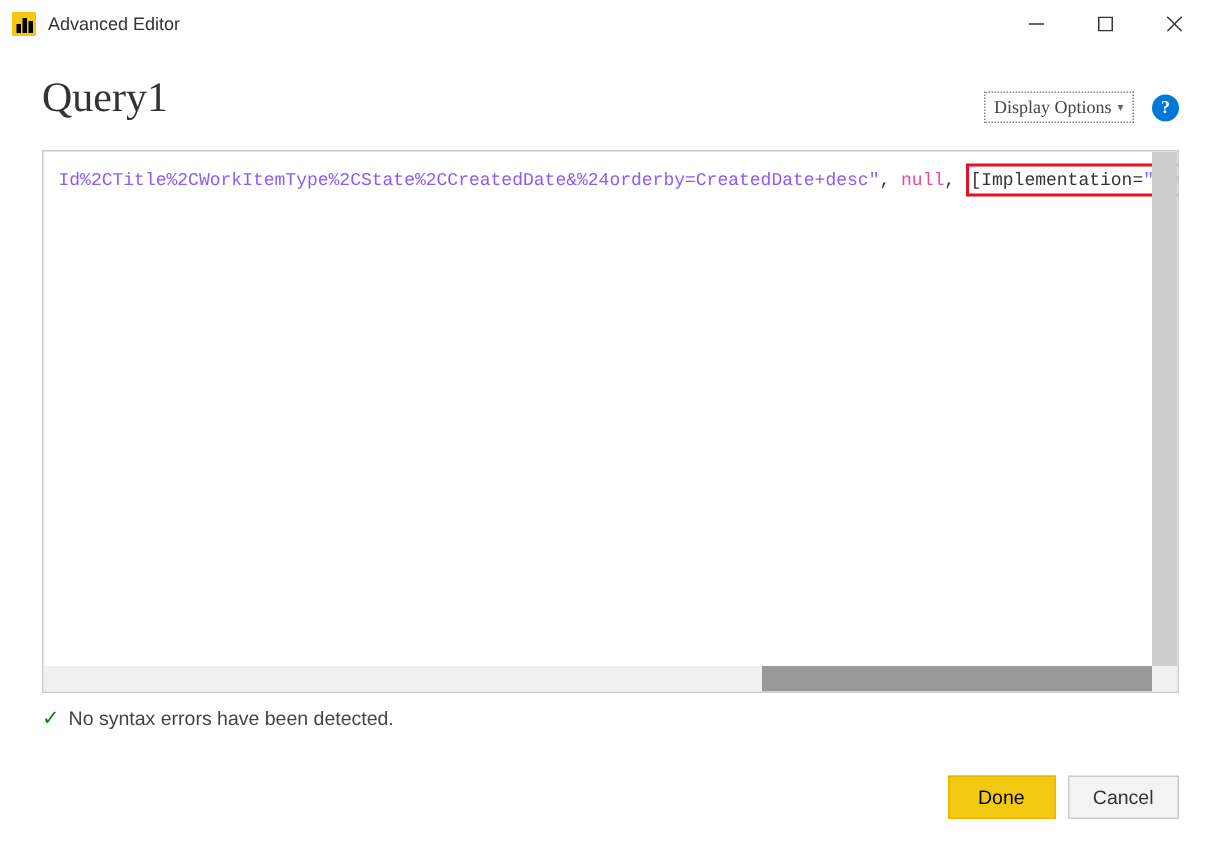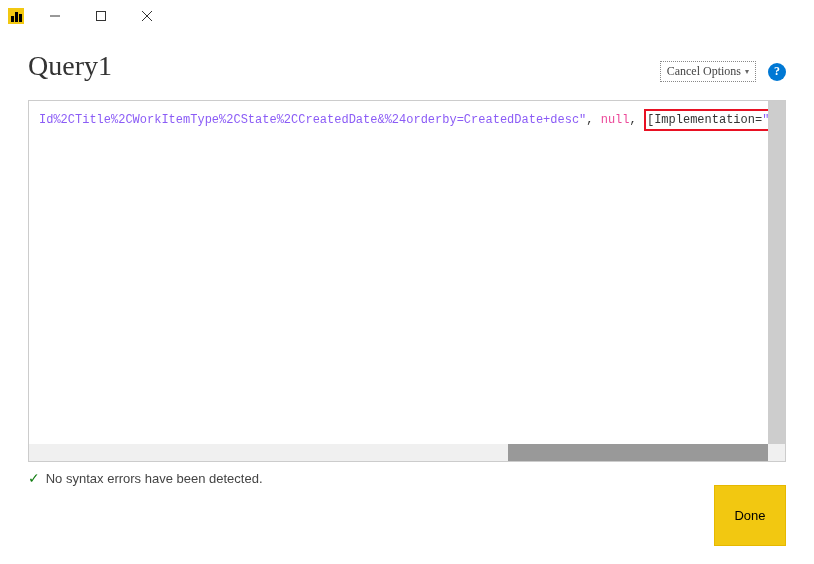"Advanced Editor" div.titlebar-title { html: none -> <div>Advanced Editor</div> }
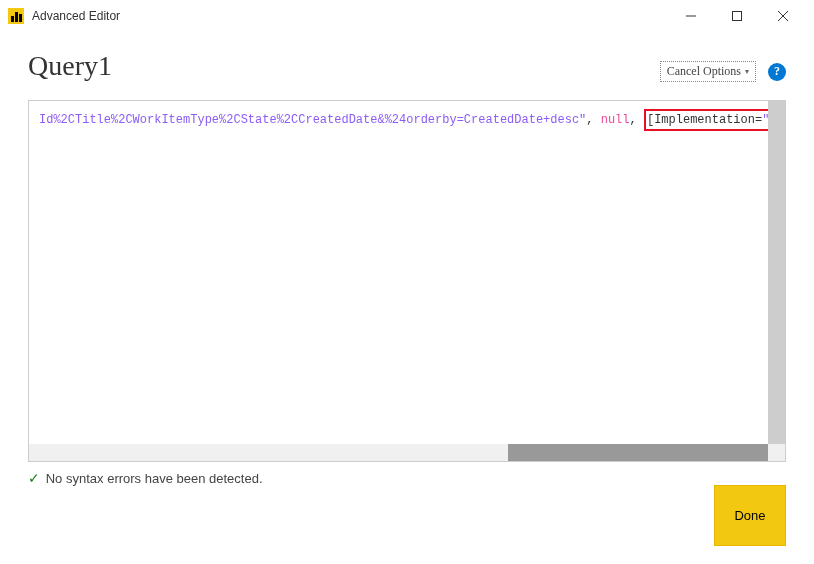"Cancel Options" span { text: Cancel -> Display }
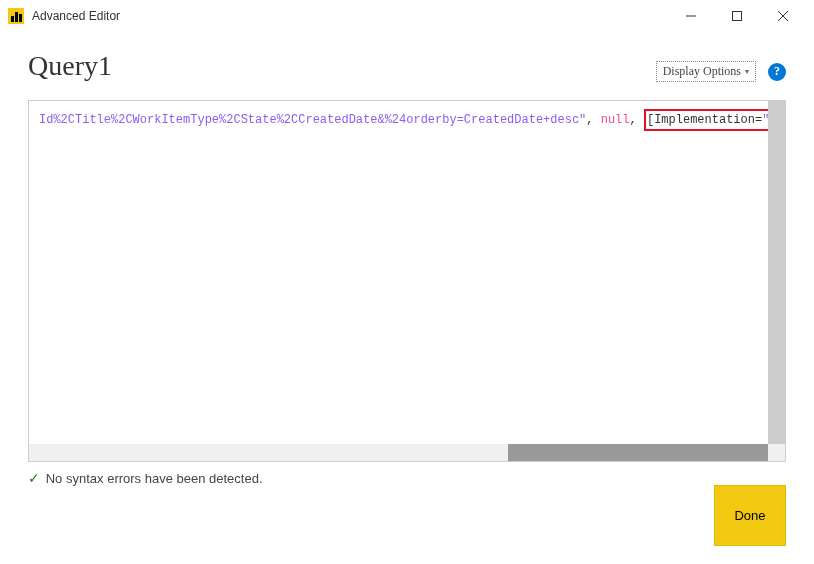"Done" .btn { padding: 22px 16px -> 6px 16px }
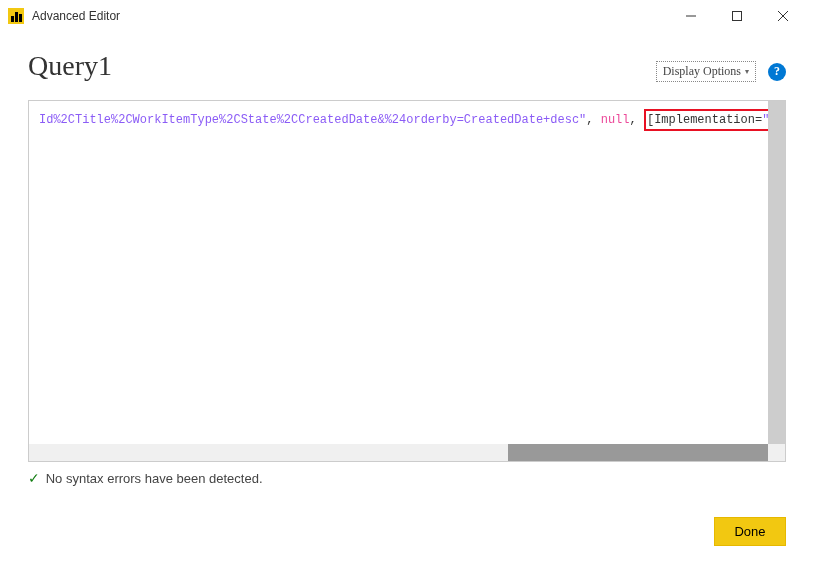"Cancel" div.btn { html: none -> <div>Cancel</div> }
